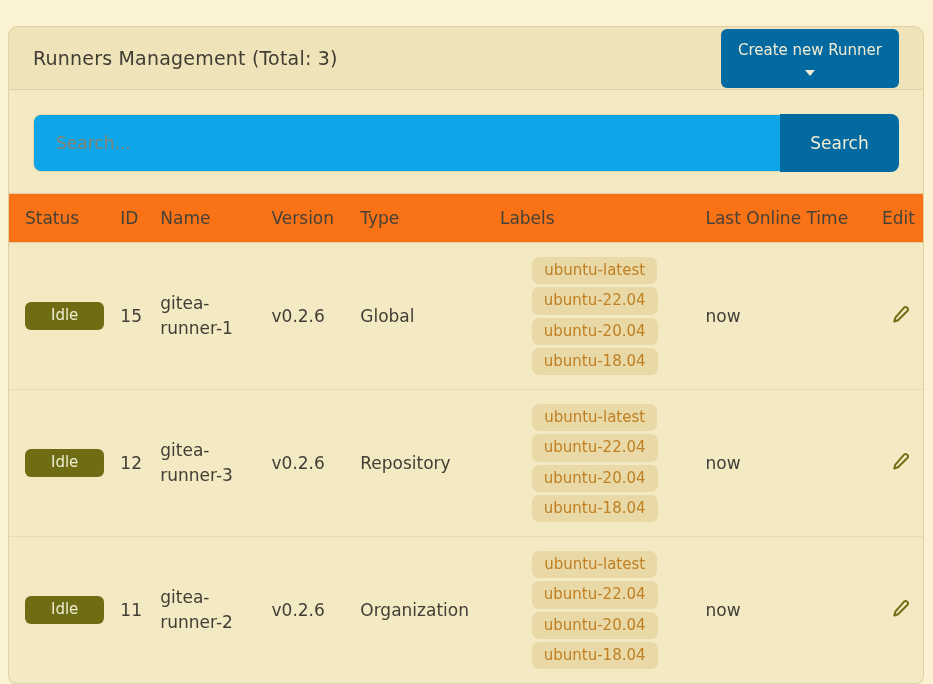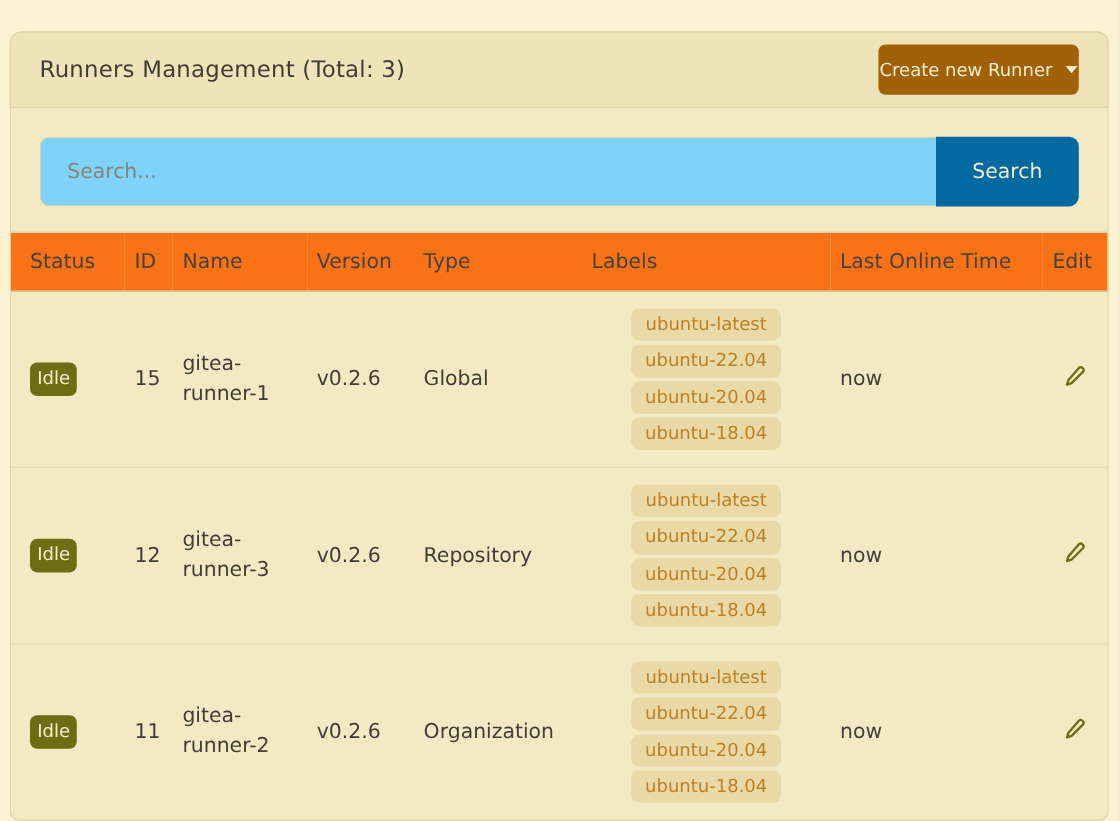"Create new Runner" .create-btn { background: #a16207 -> #0369a1; flex-direction: none -> column; padding: 12px 1px -> 12px 17px }
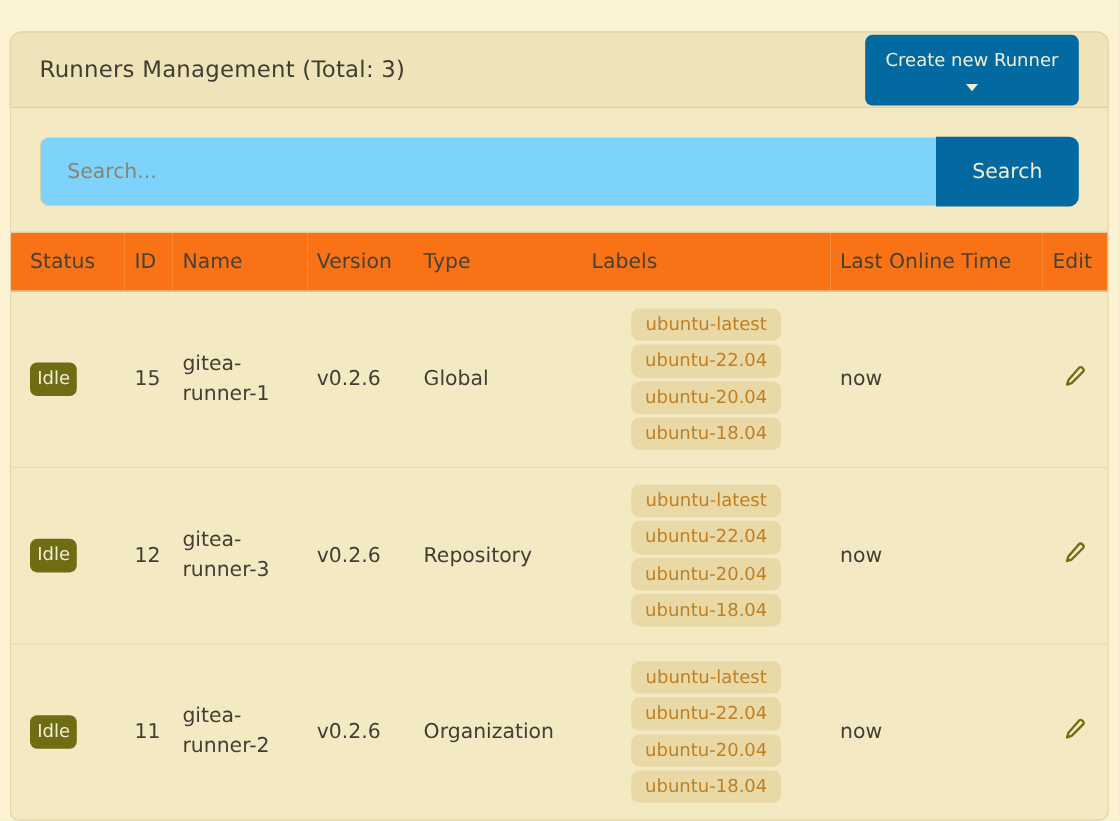"Search..." .search-input { background: #7dd3fc -> #0ea5e9 }
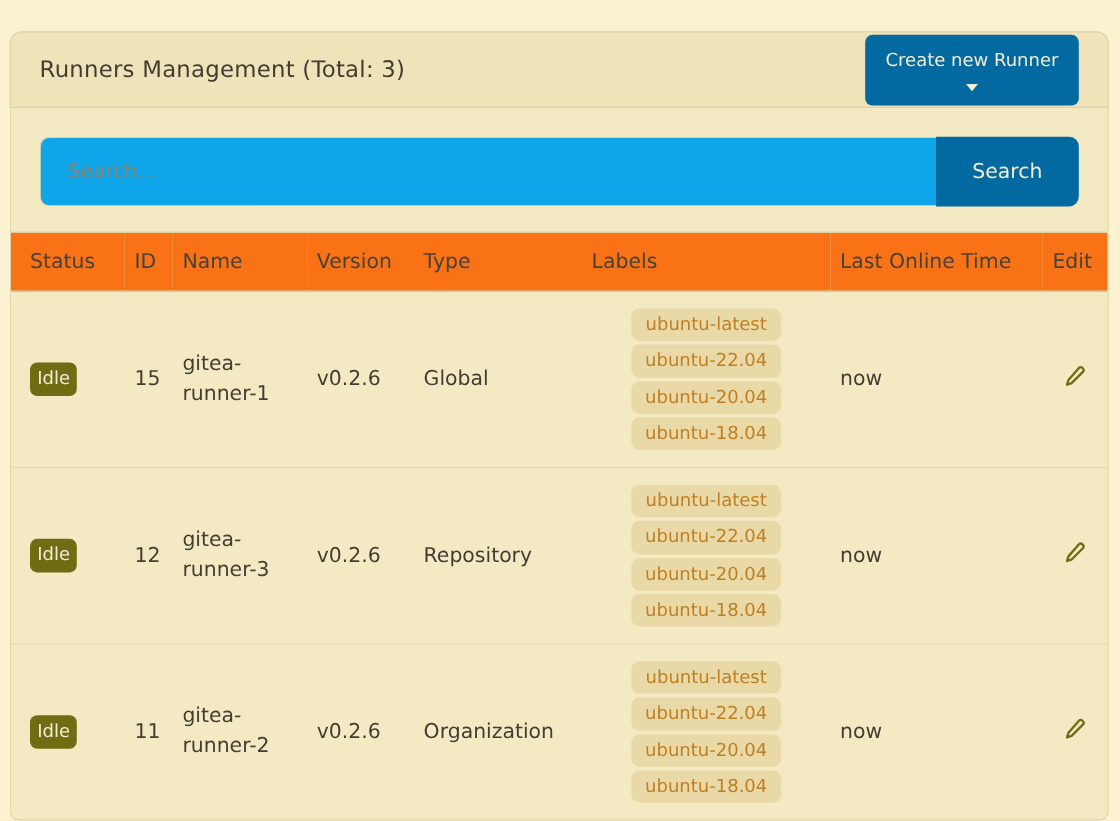"Idle" .status-badge { padding: 4px 6px 5px -> 4px 26px 5px }
